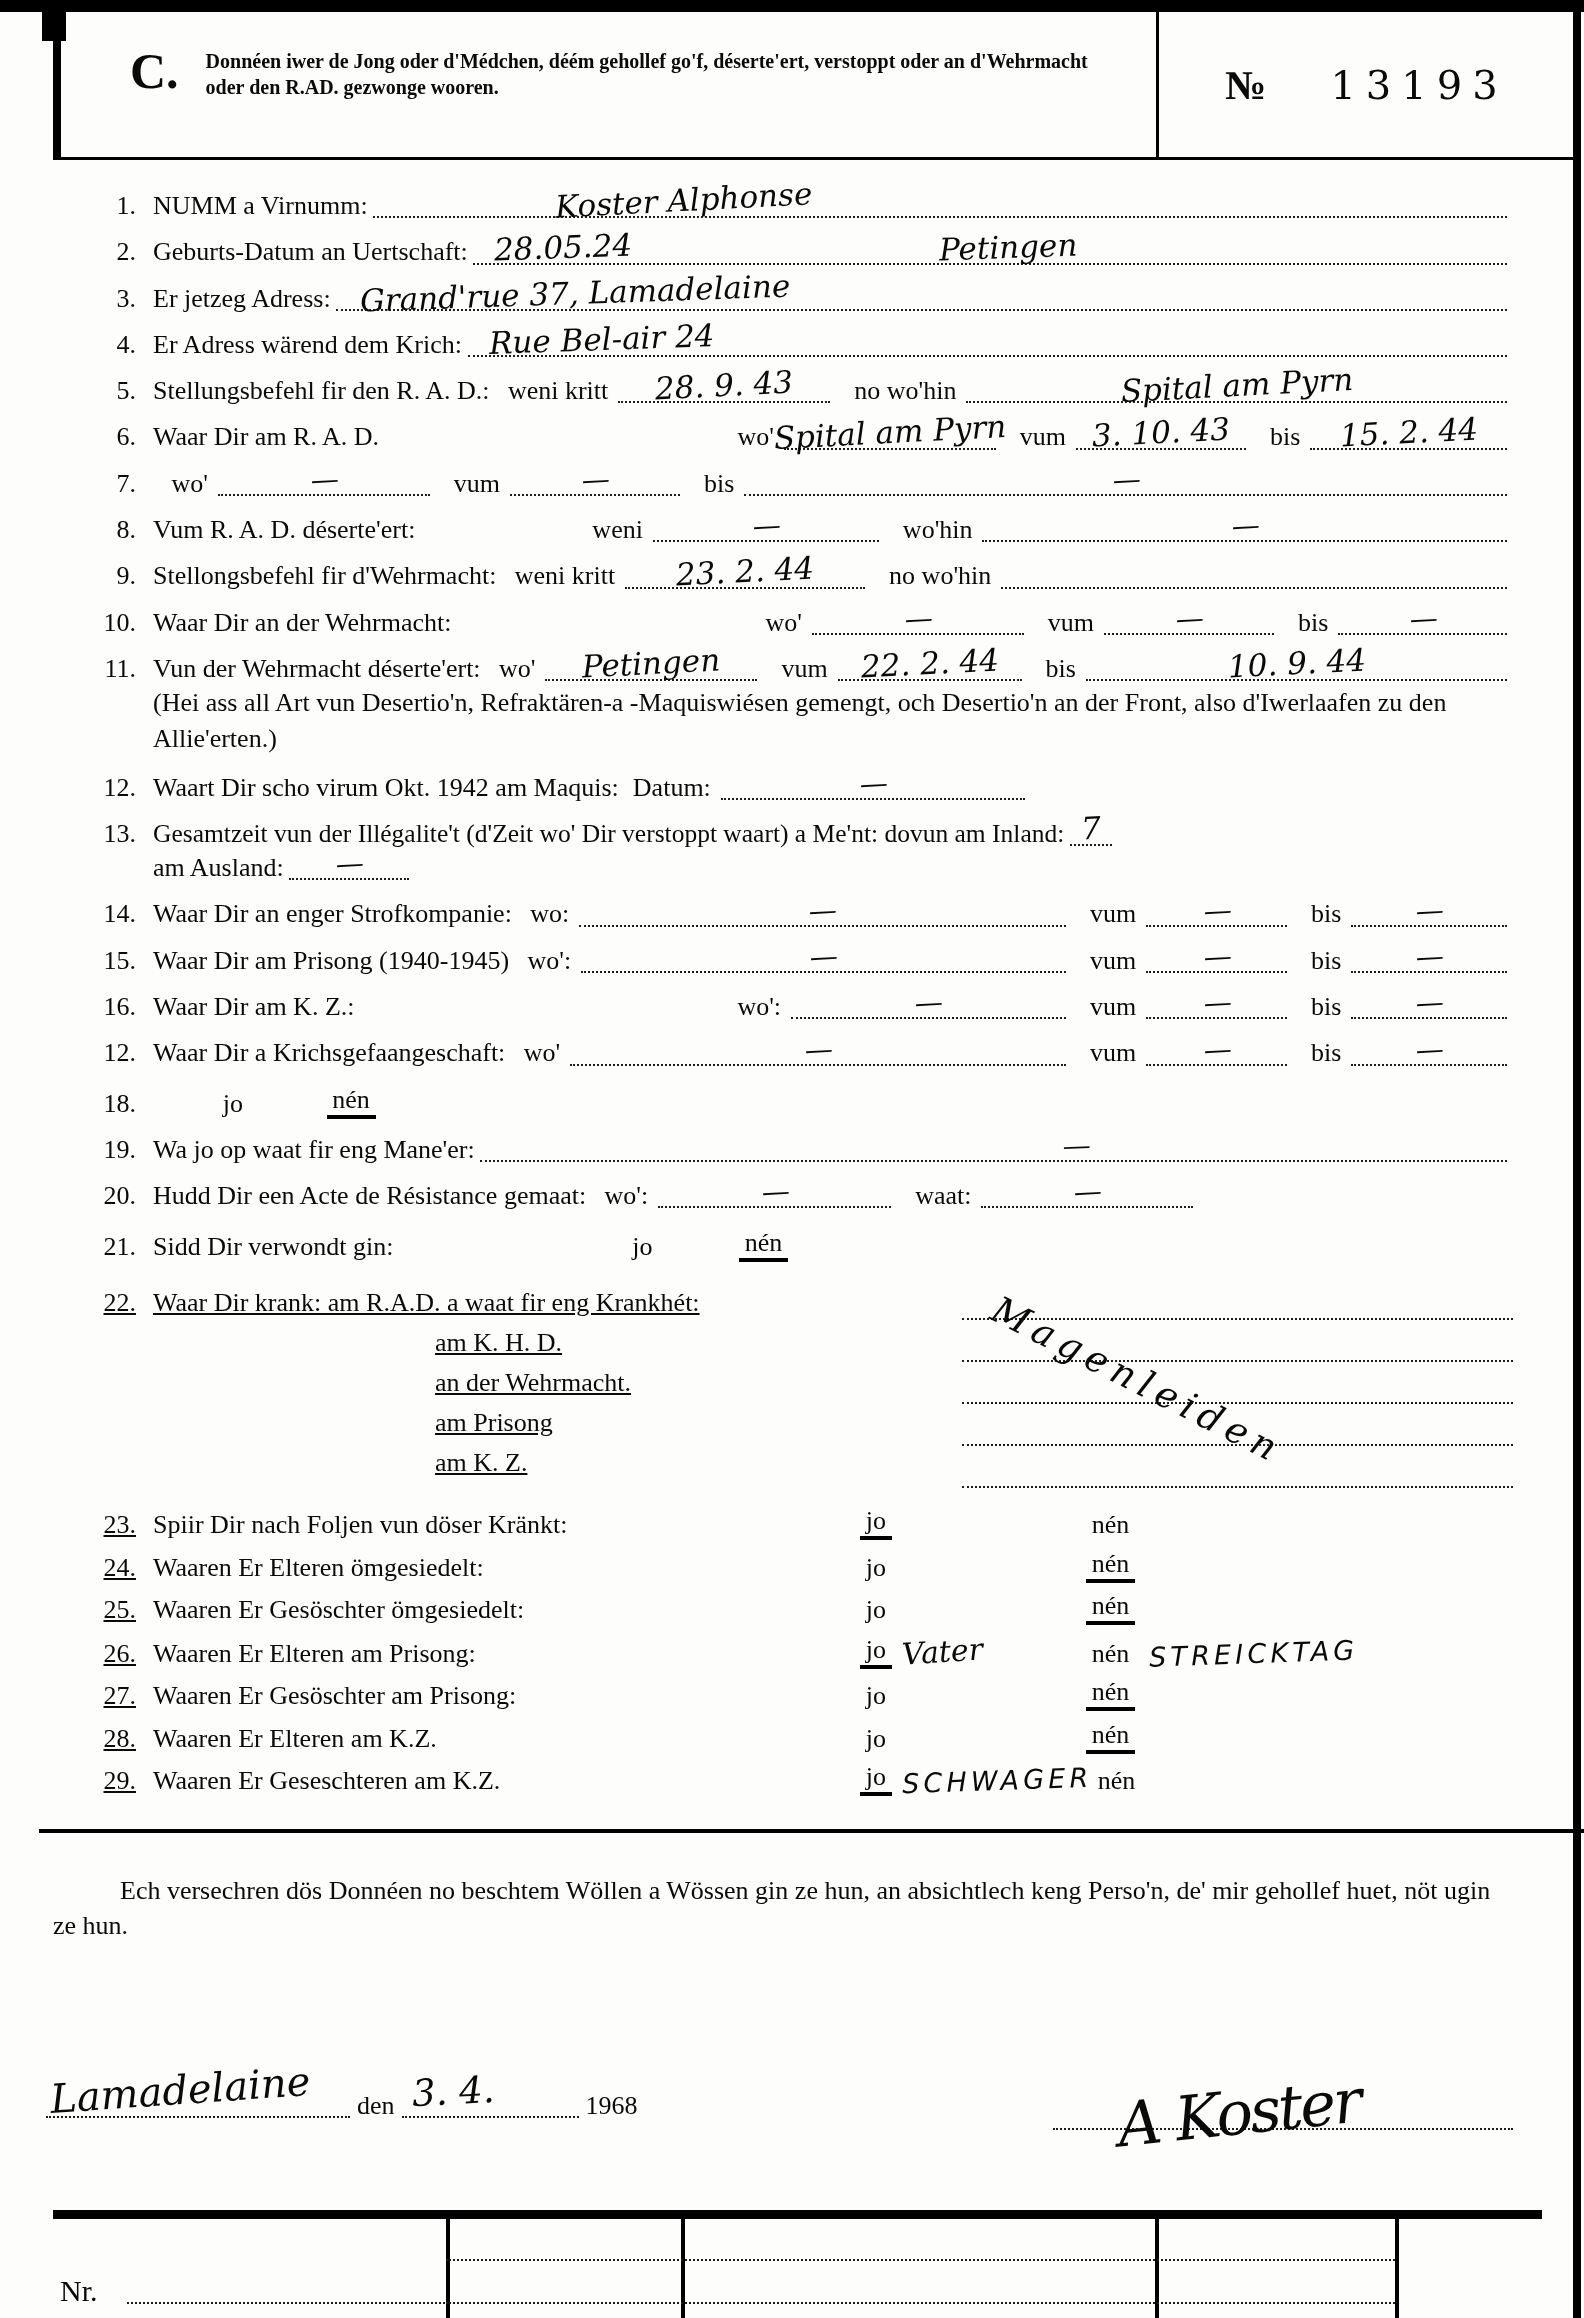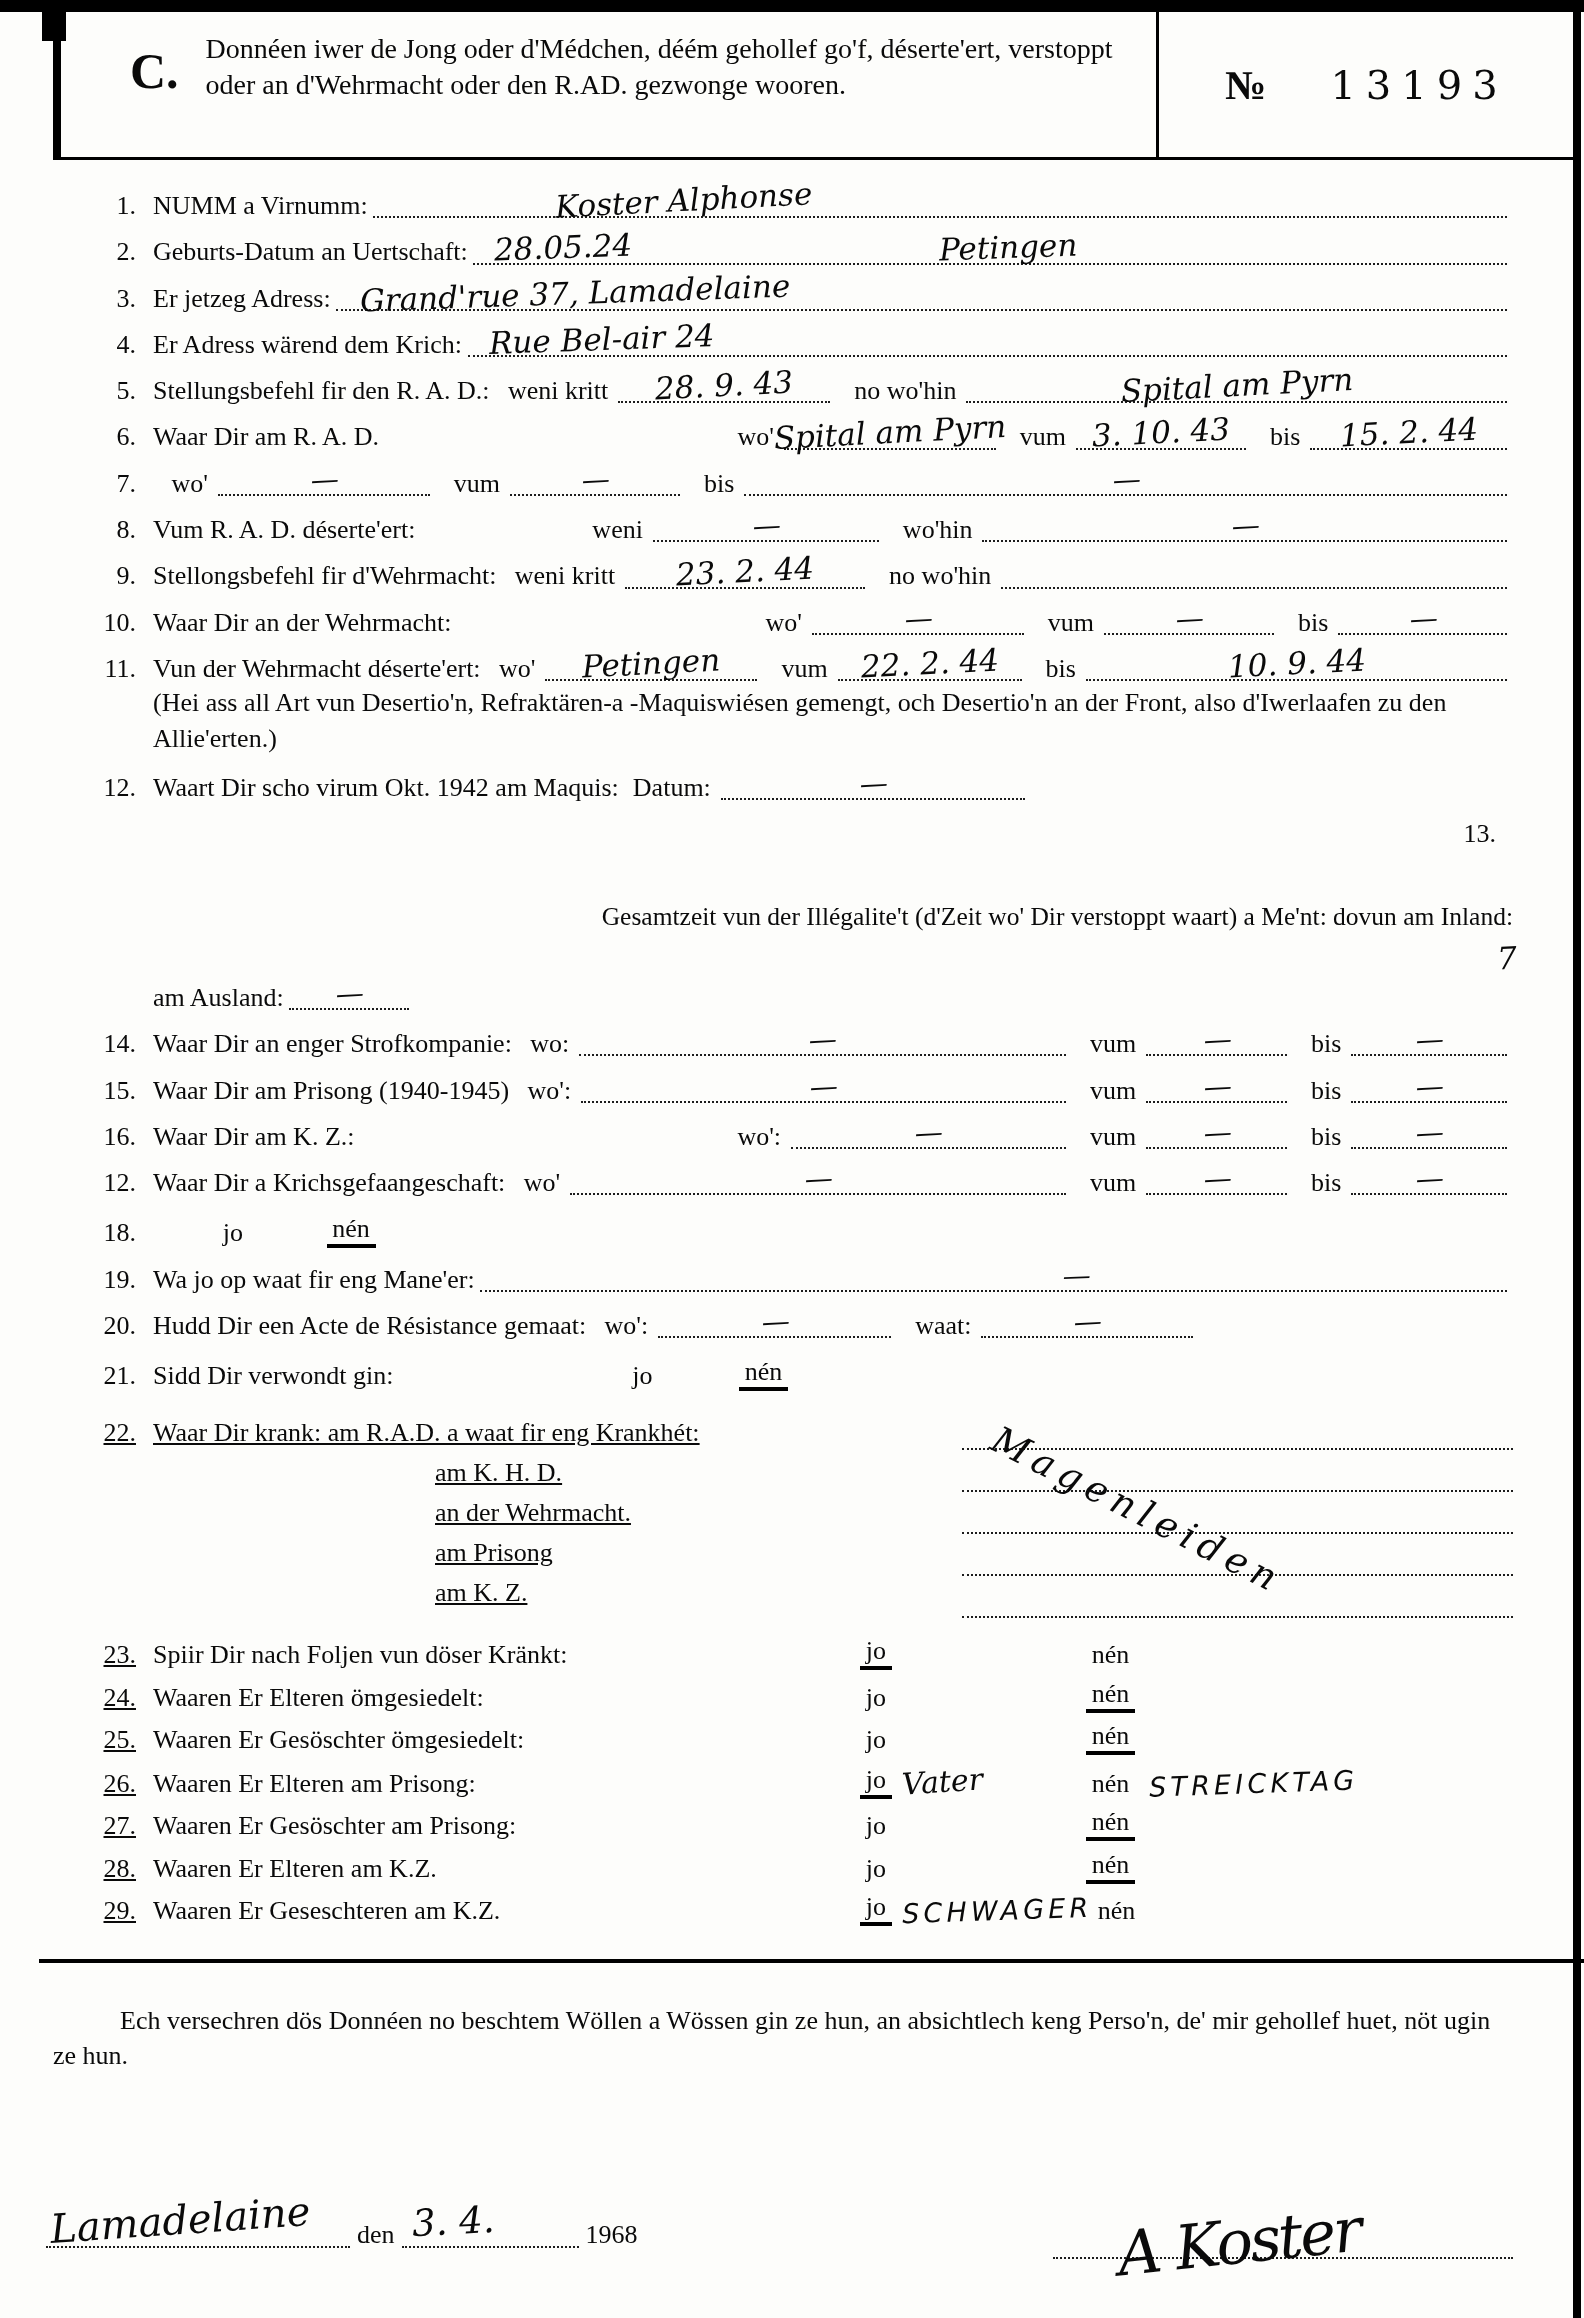"Donnéen iwer de Jong oder" .hdr-text { font-size: 28px -> 20px; font-weight: normal -> bold; padding: 19px 28px 0 20px -> 36px 28px 0 20px }
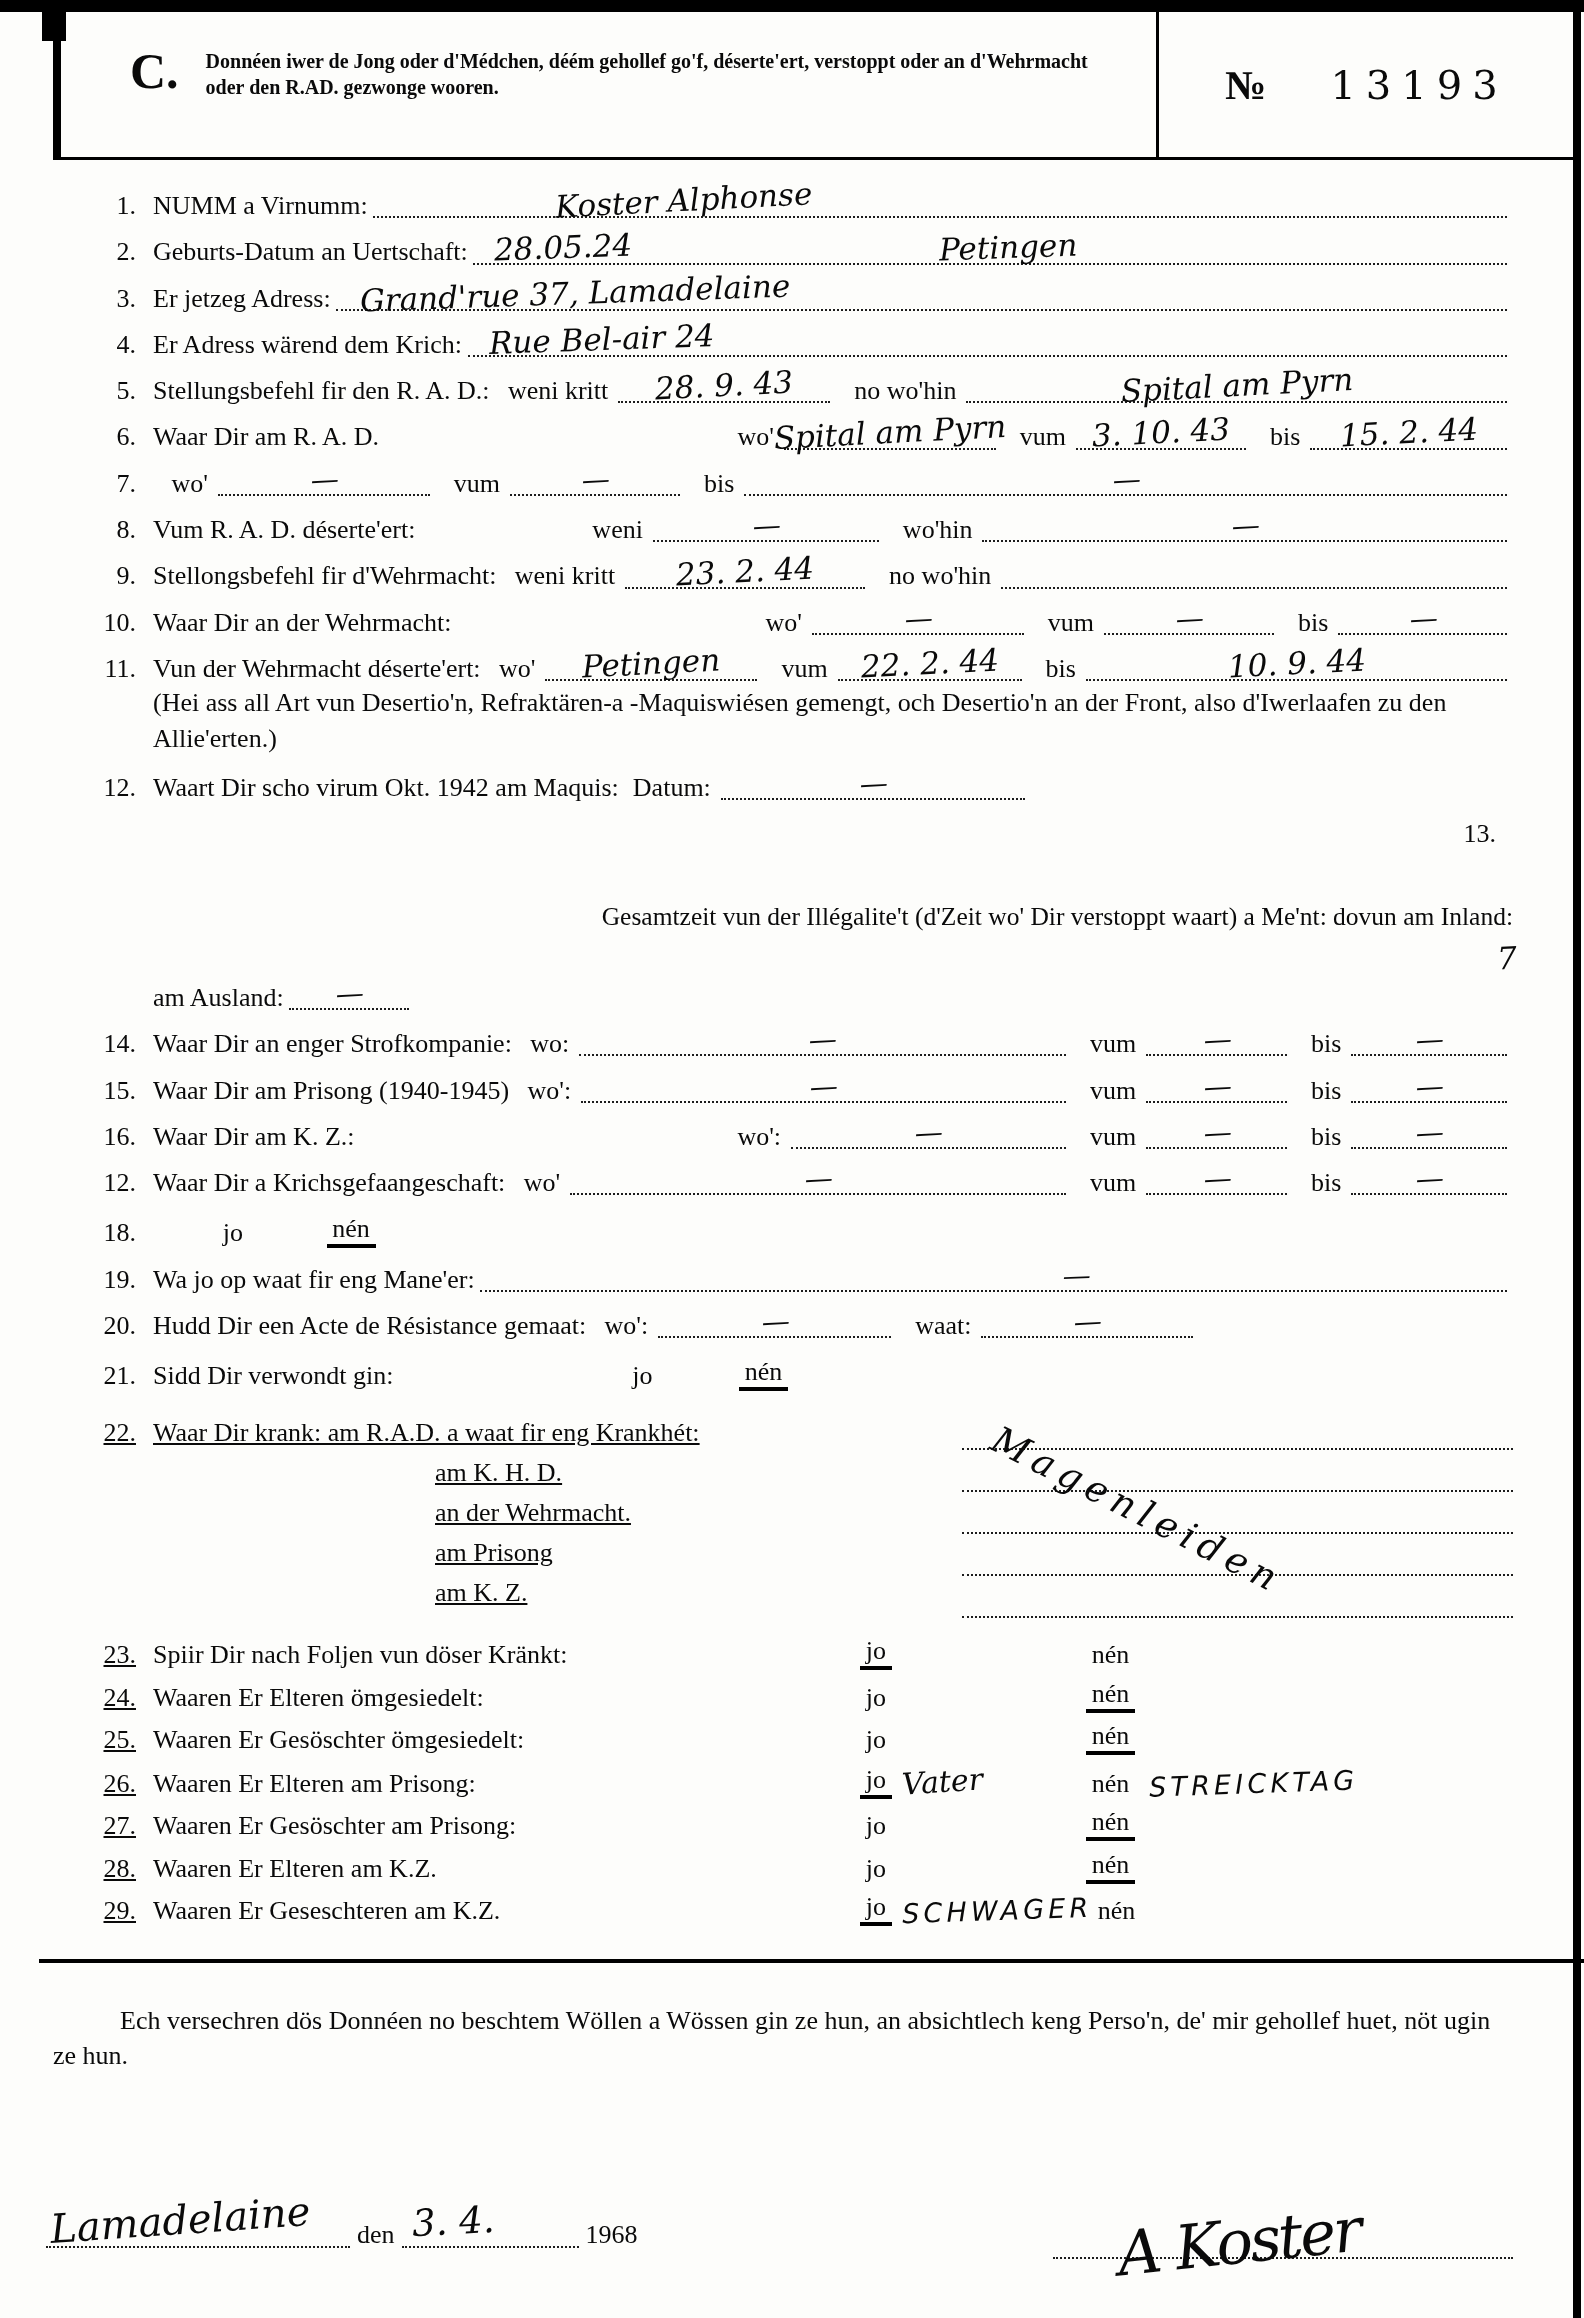"13." div.row { flex-direction: column -> none }
